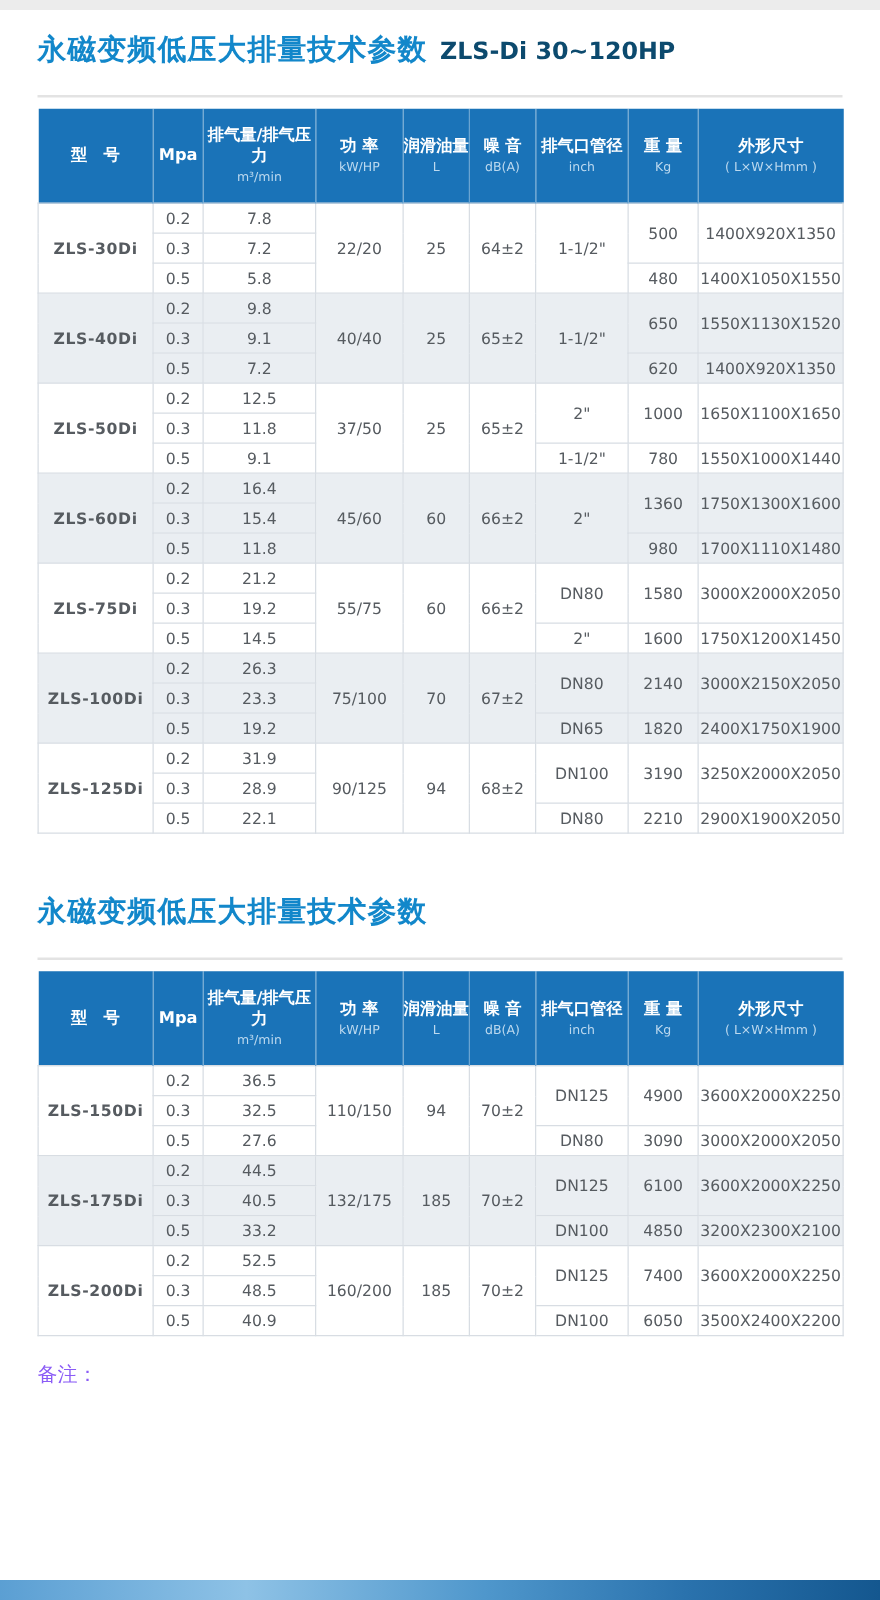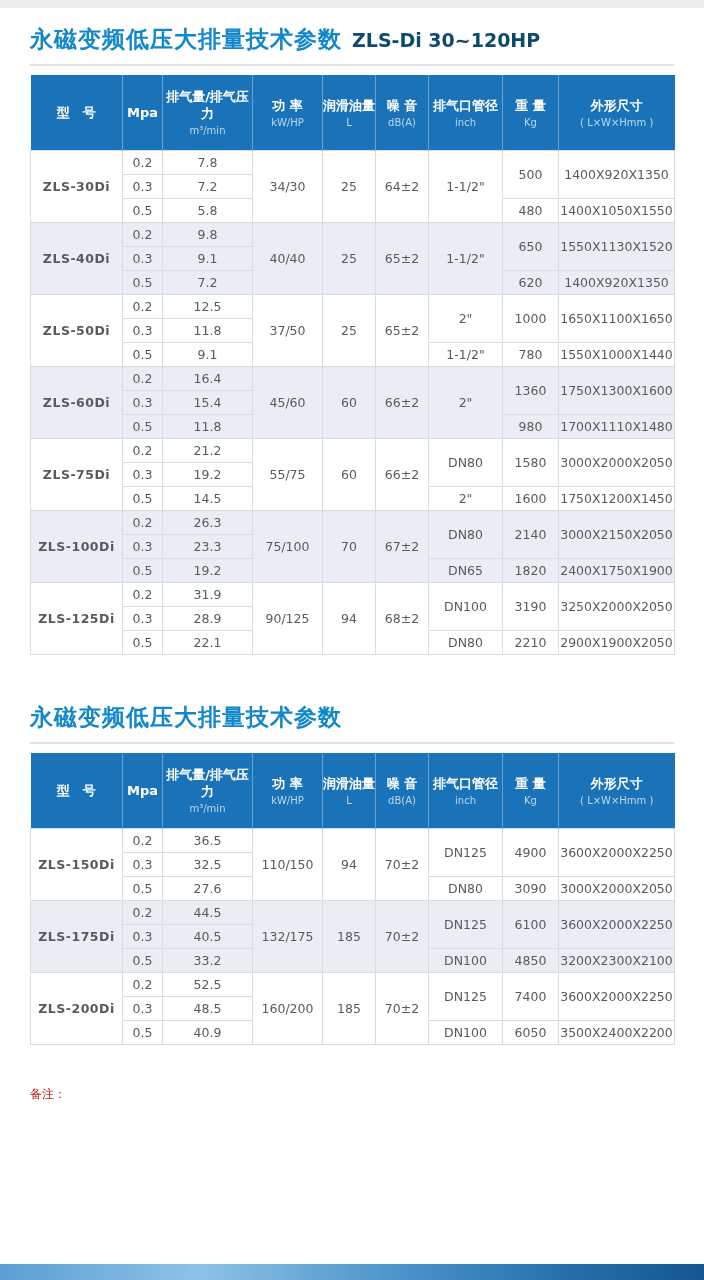"永磁变频低压大排量技术参数" .sec-title { padding-bottom: 9px -> 21px }
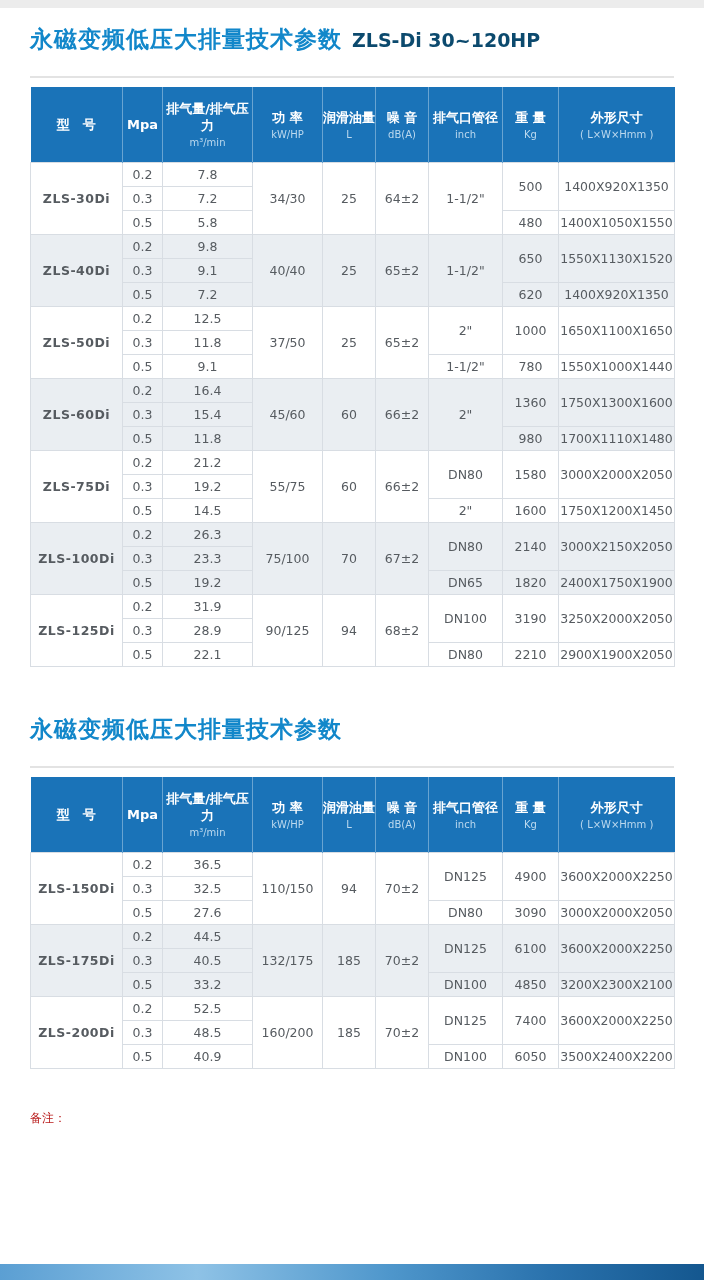"34/30" td { text: 34/30 -> 22/20 }
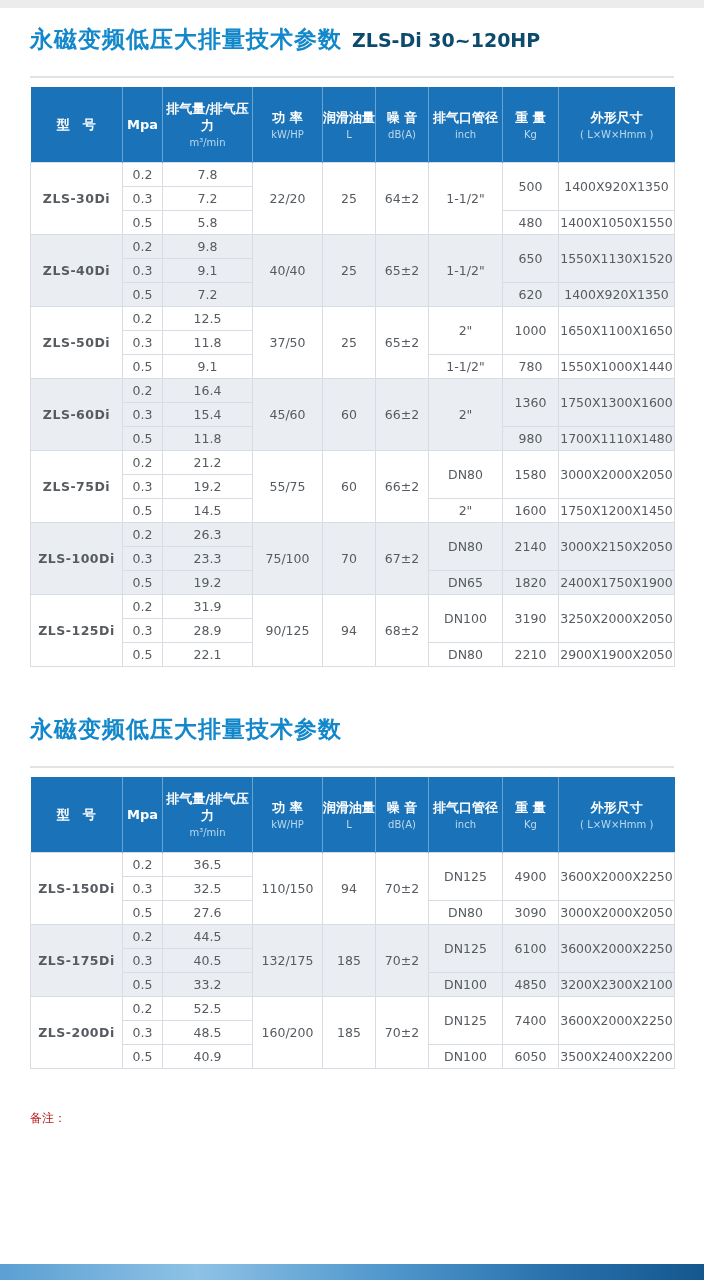"备注：" .notes { color: #b91c1c -> #8b5cf6; font-size: 12px -> 16px; margin-top: 38px -> 20px }
